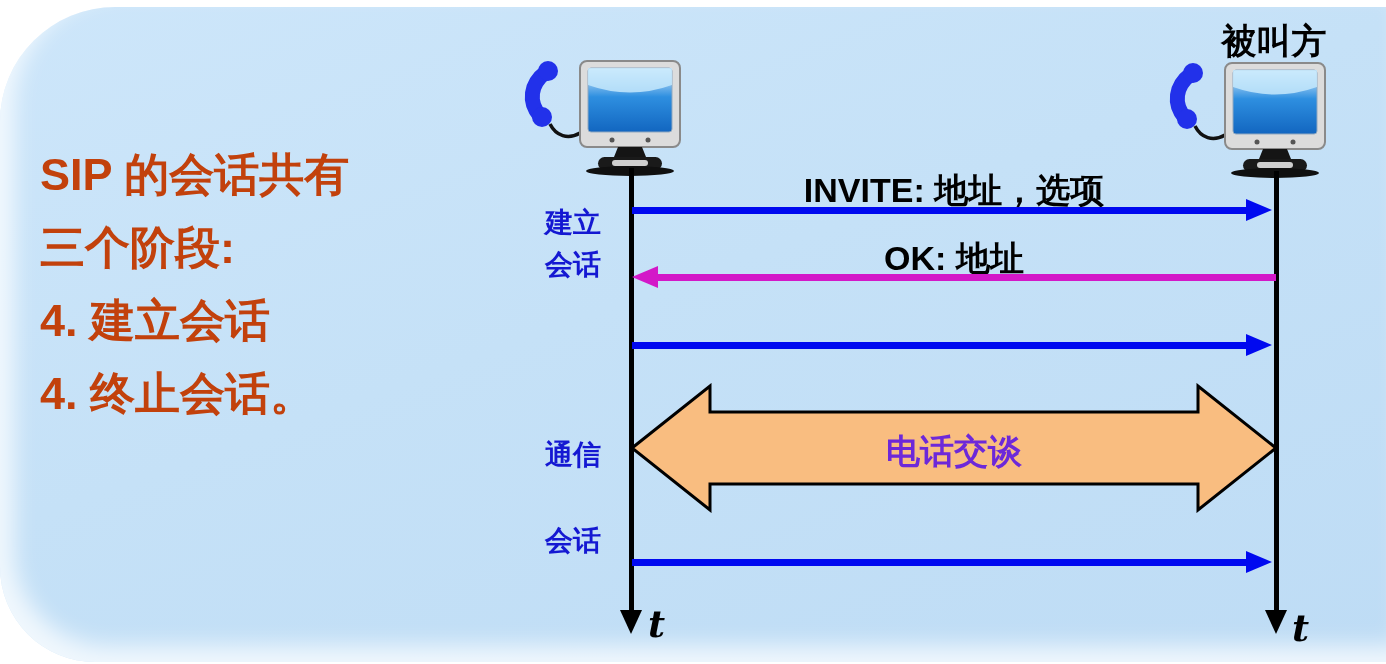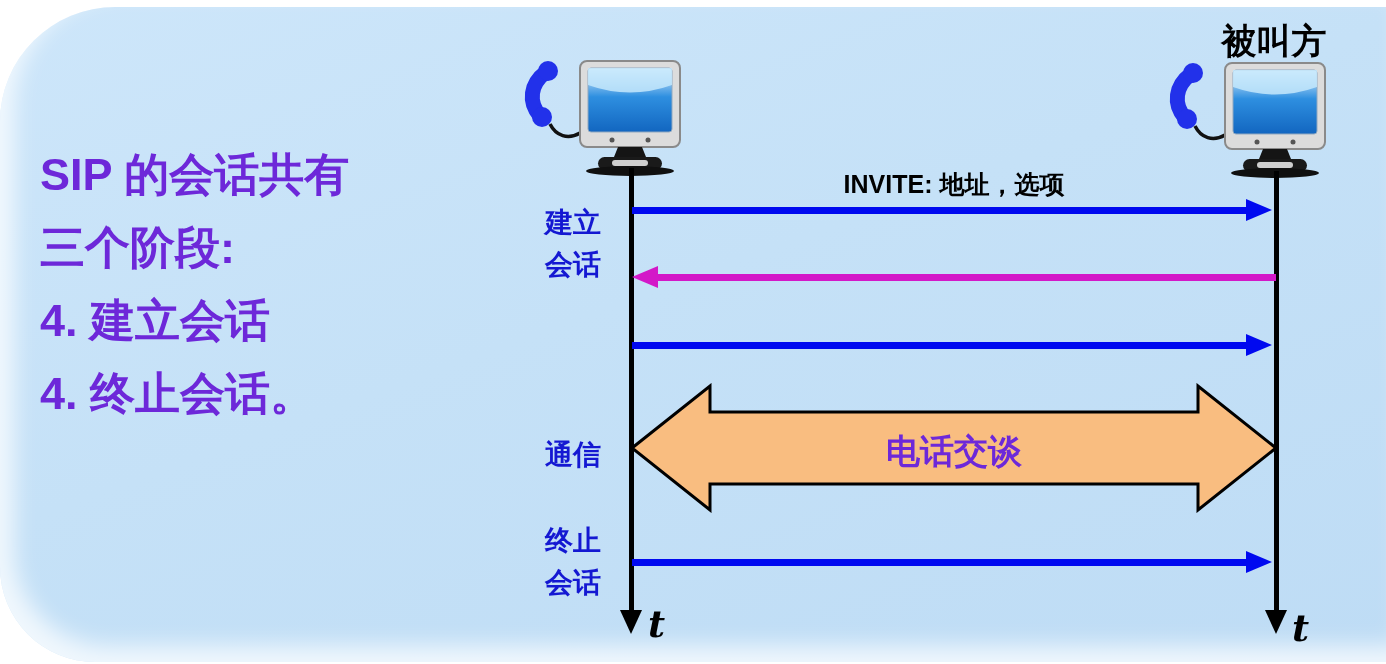"SIP 的会话共有" .intro { color: #6d28d9 -> #c2410c }
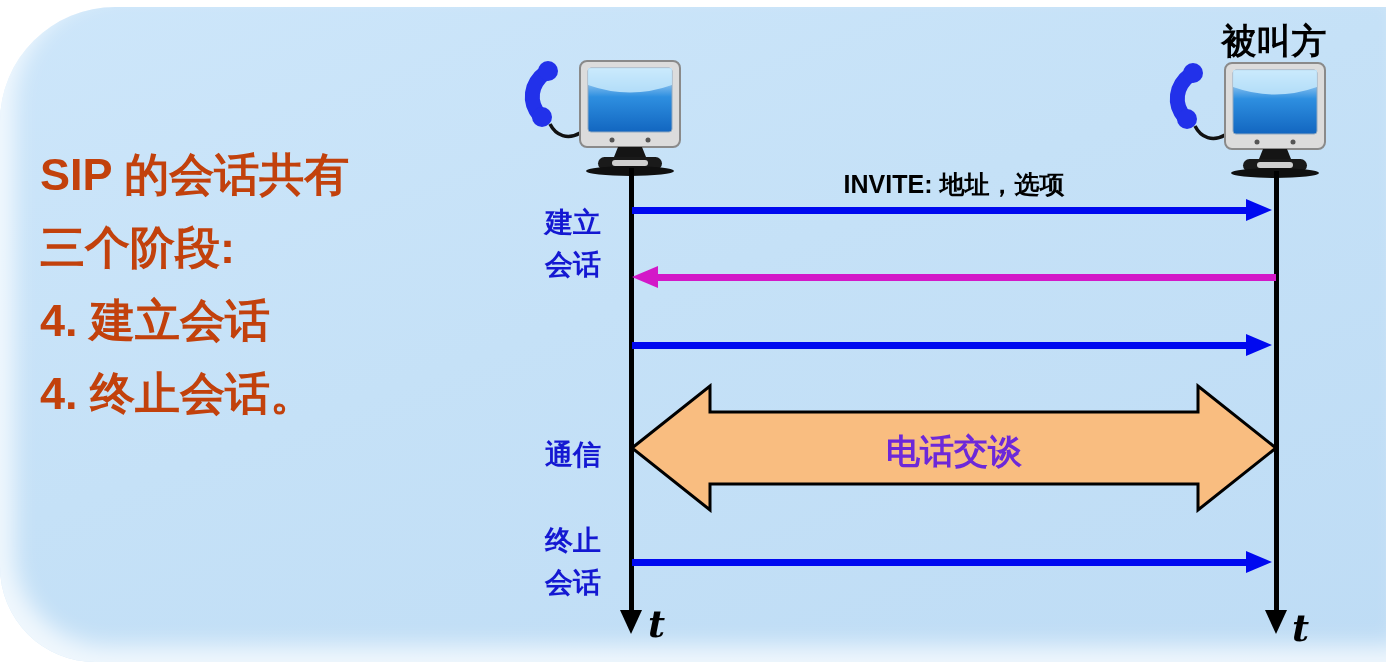"INVITE: 地址，选项" .msg-label { font-size: 25px -> 34px }
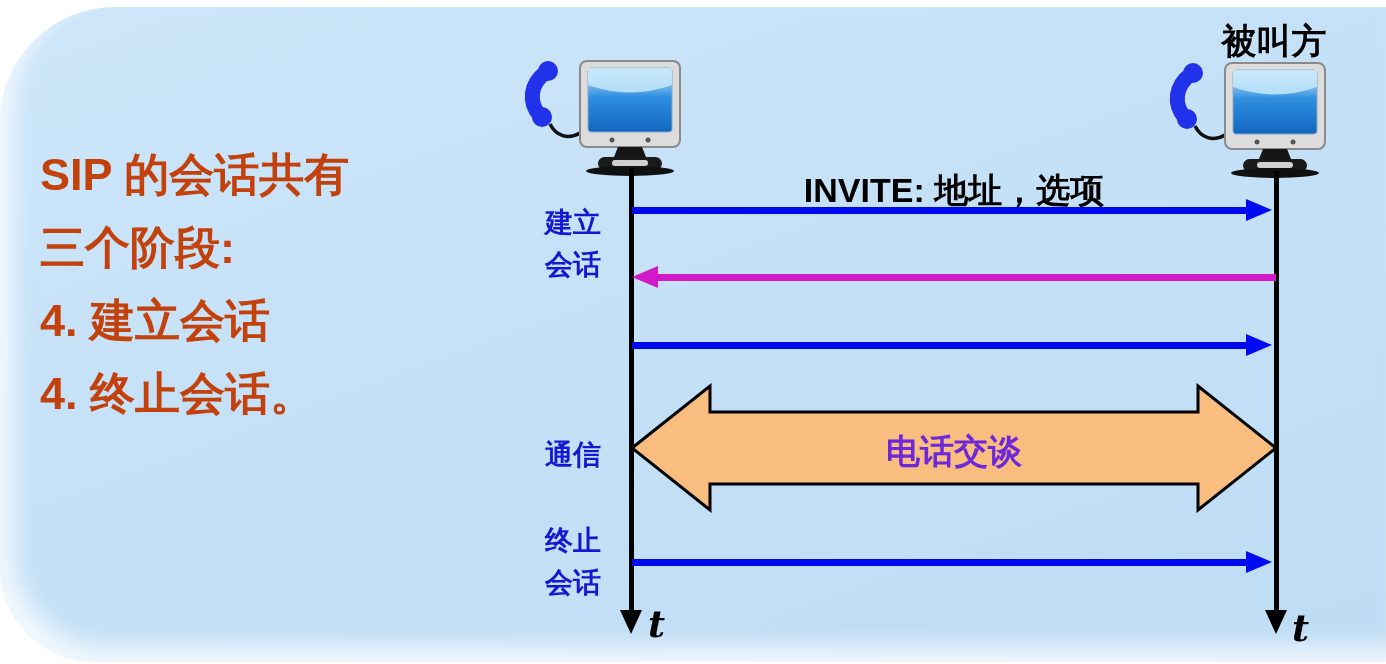"OK: 地址" div.msg-label { html: none -> <div>OK: 地址</div> }
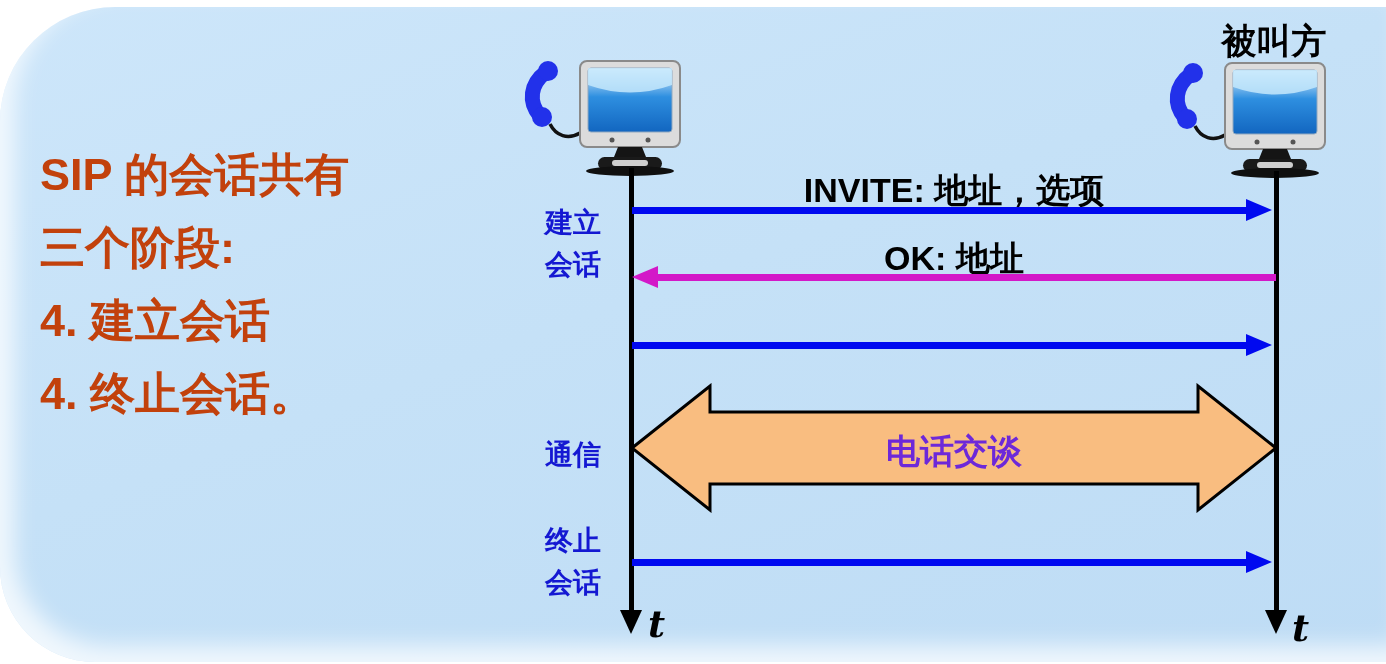"终止" div { html: <div>终止</div> -> none }
